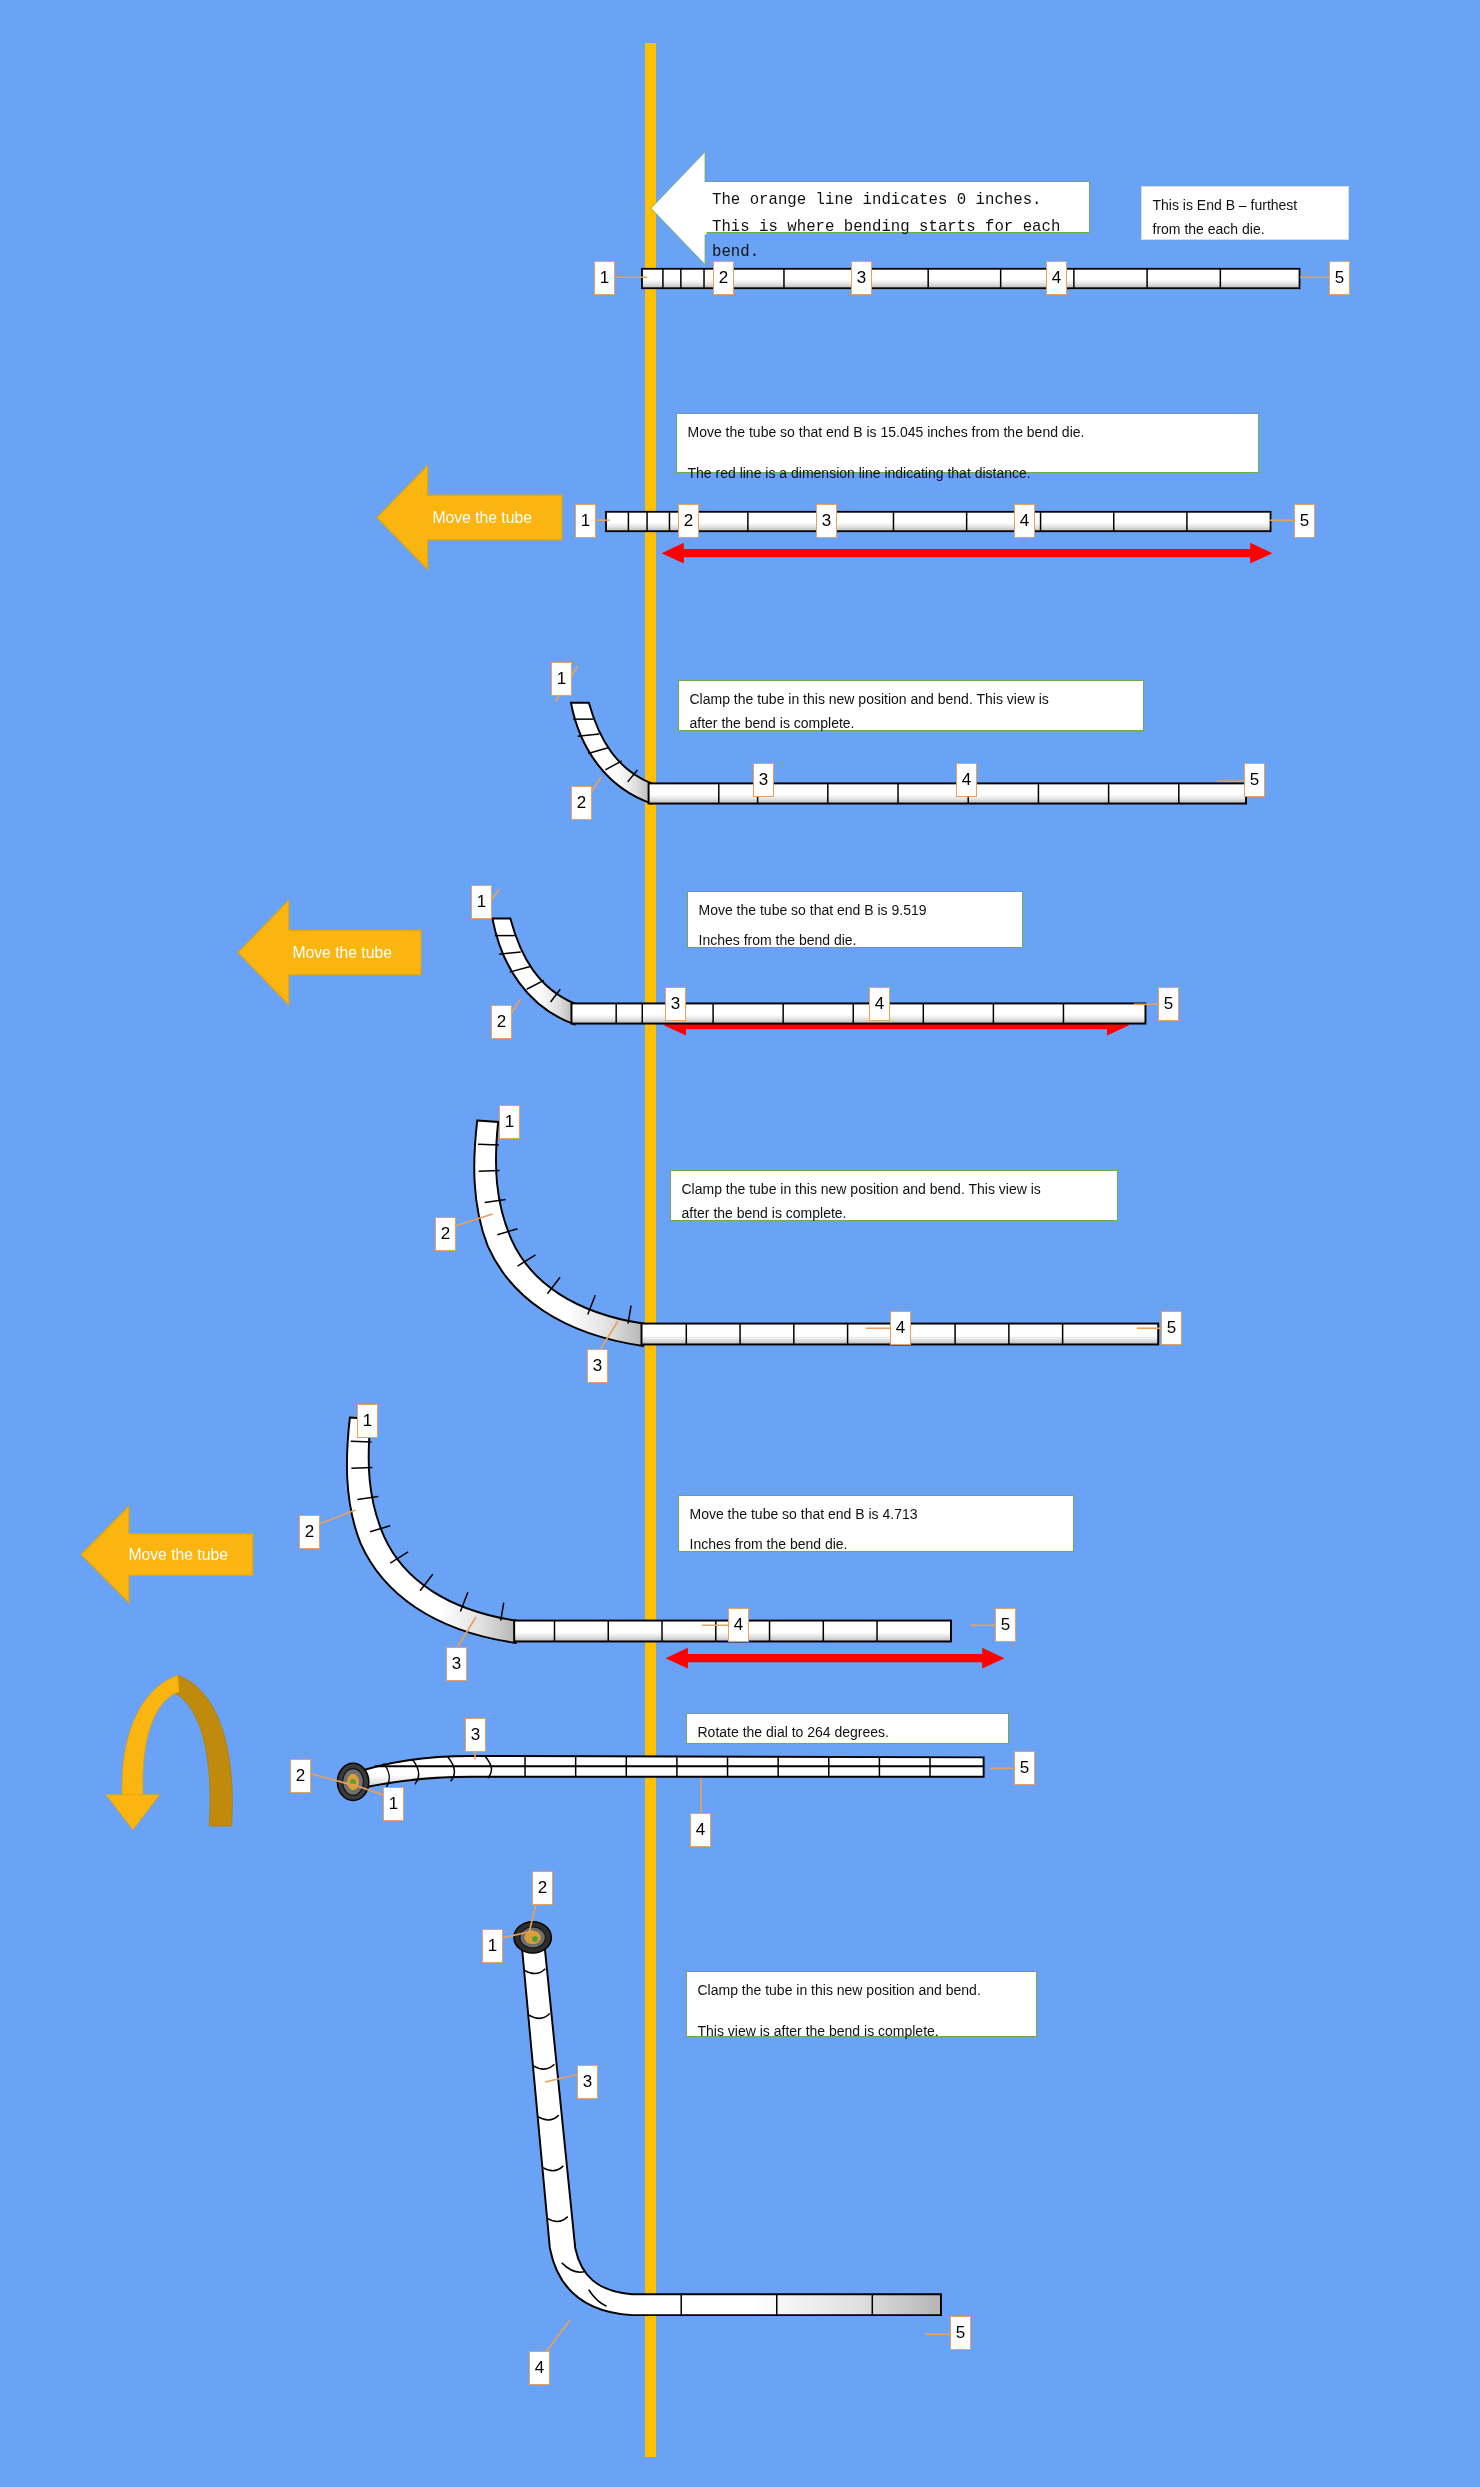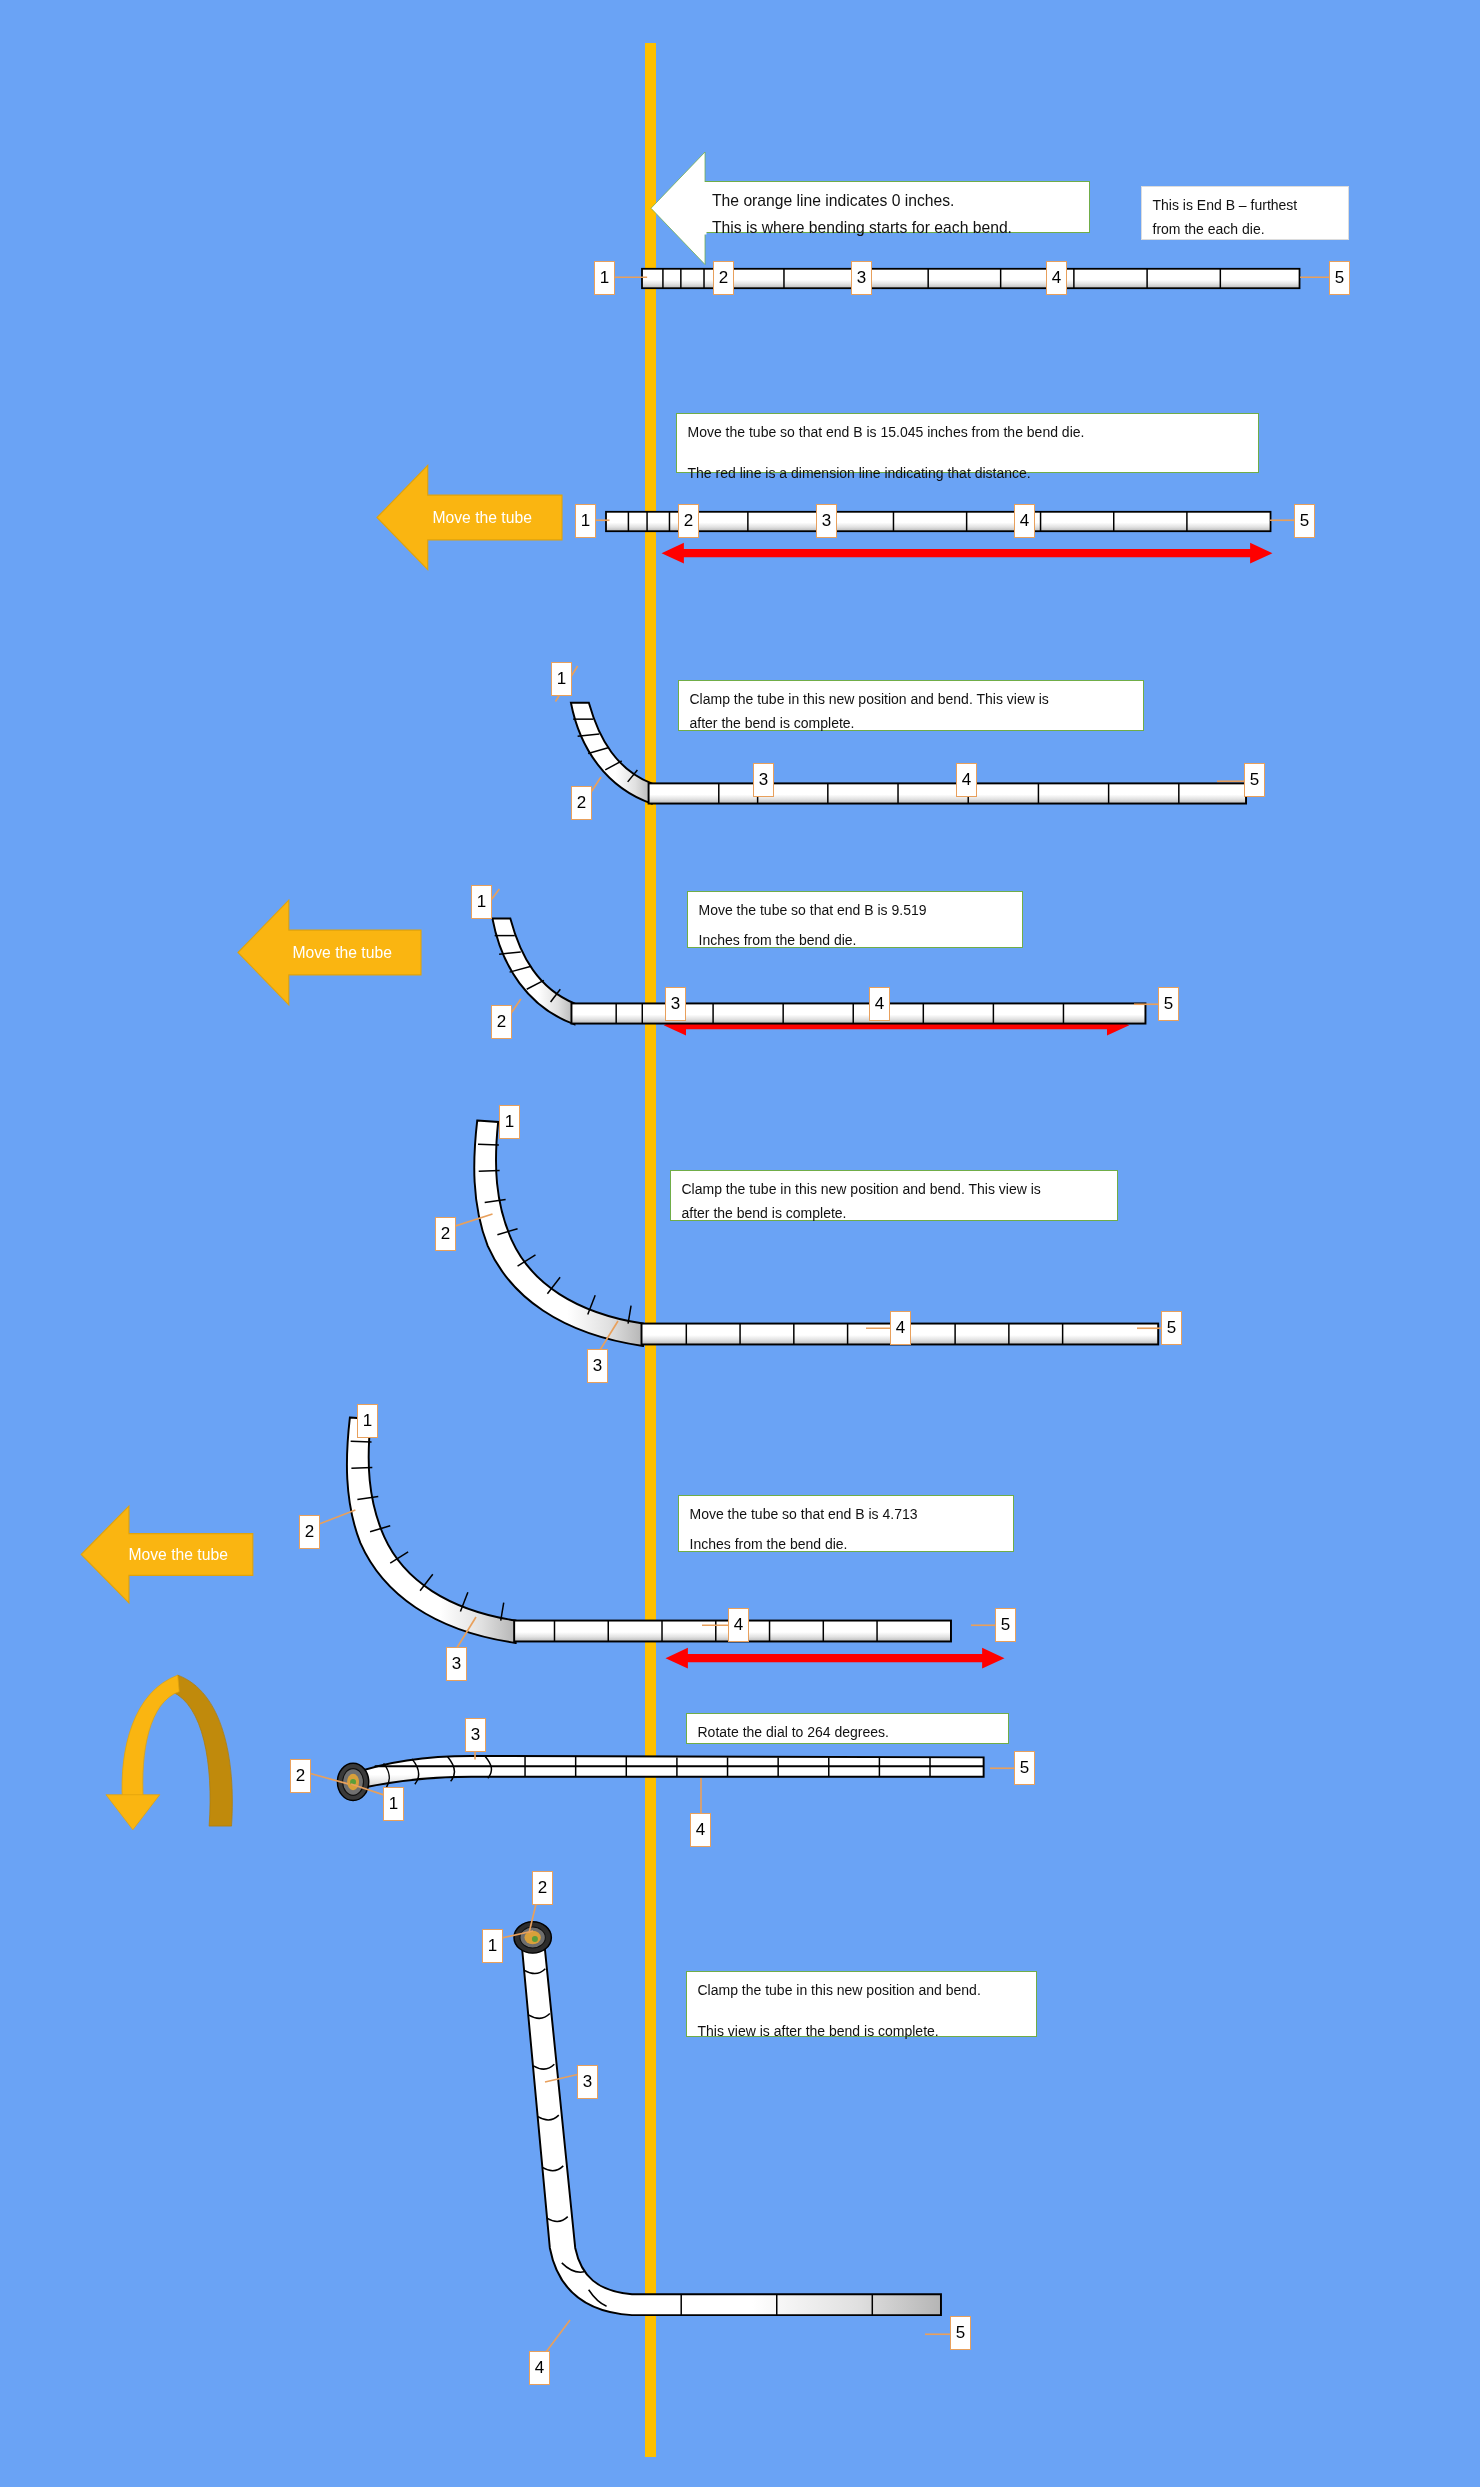"The orange line indicates 0" div.callout-arrow { font-family: none -> Liberation Mono, monospace }
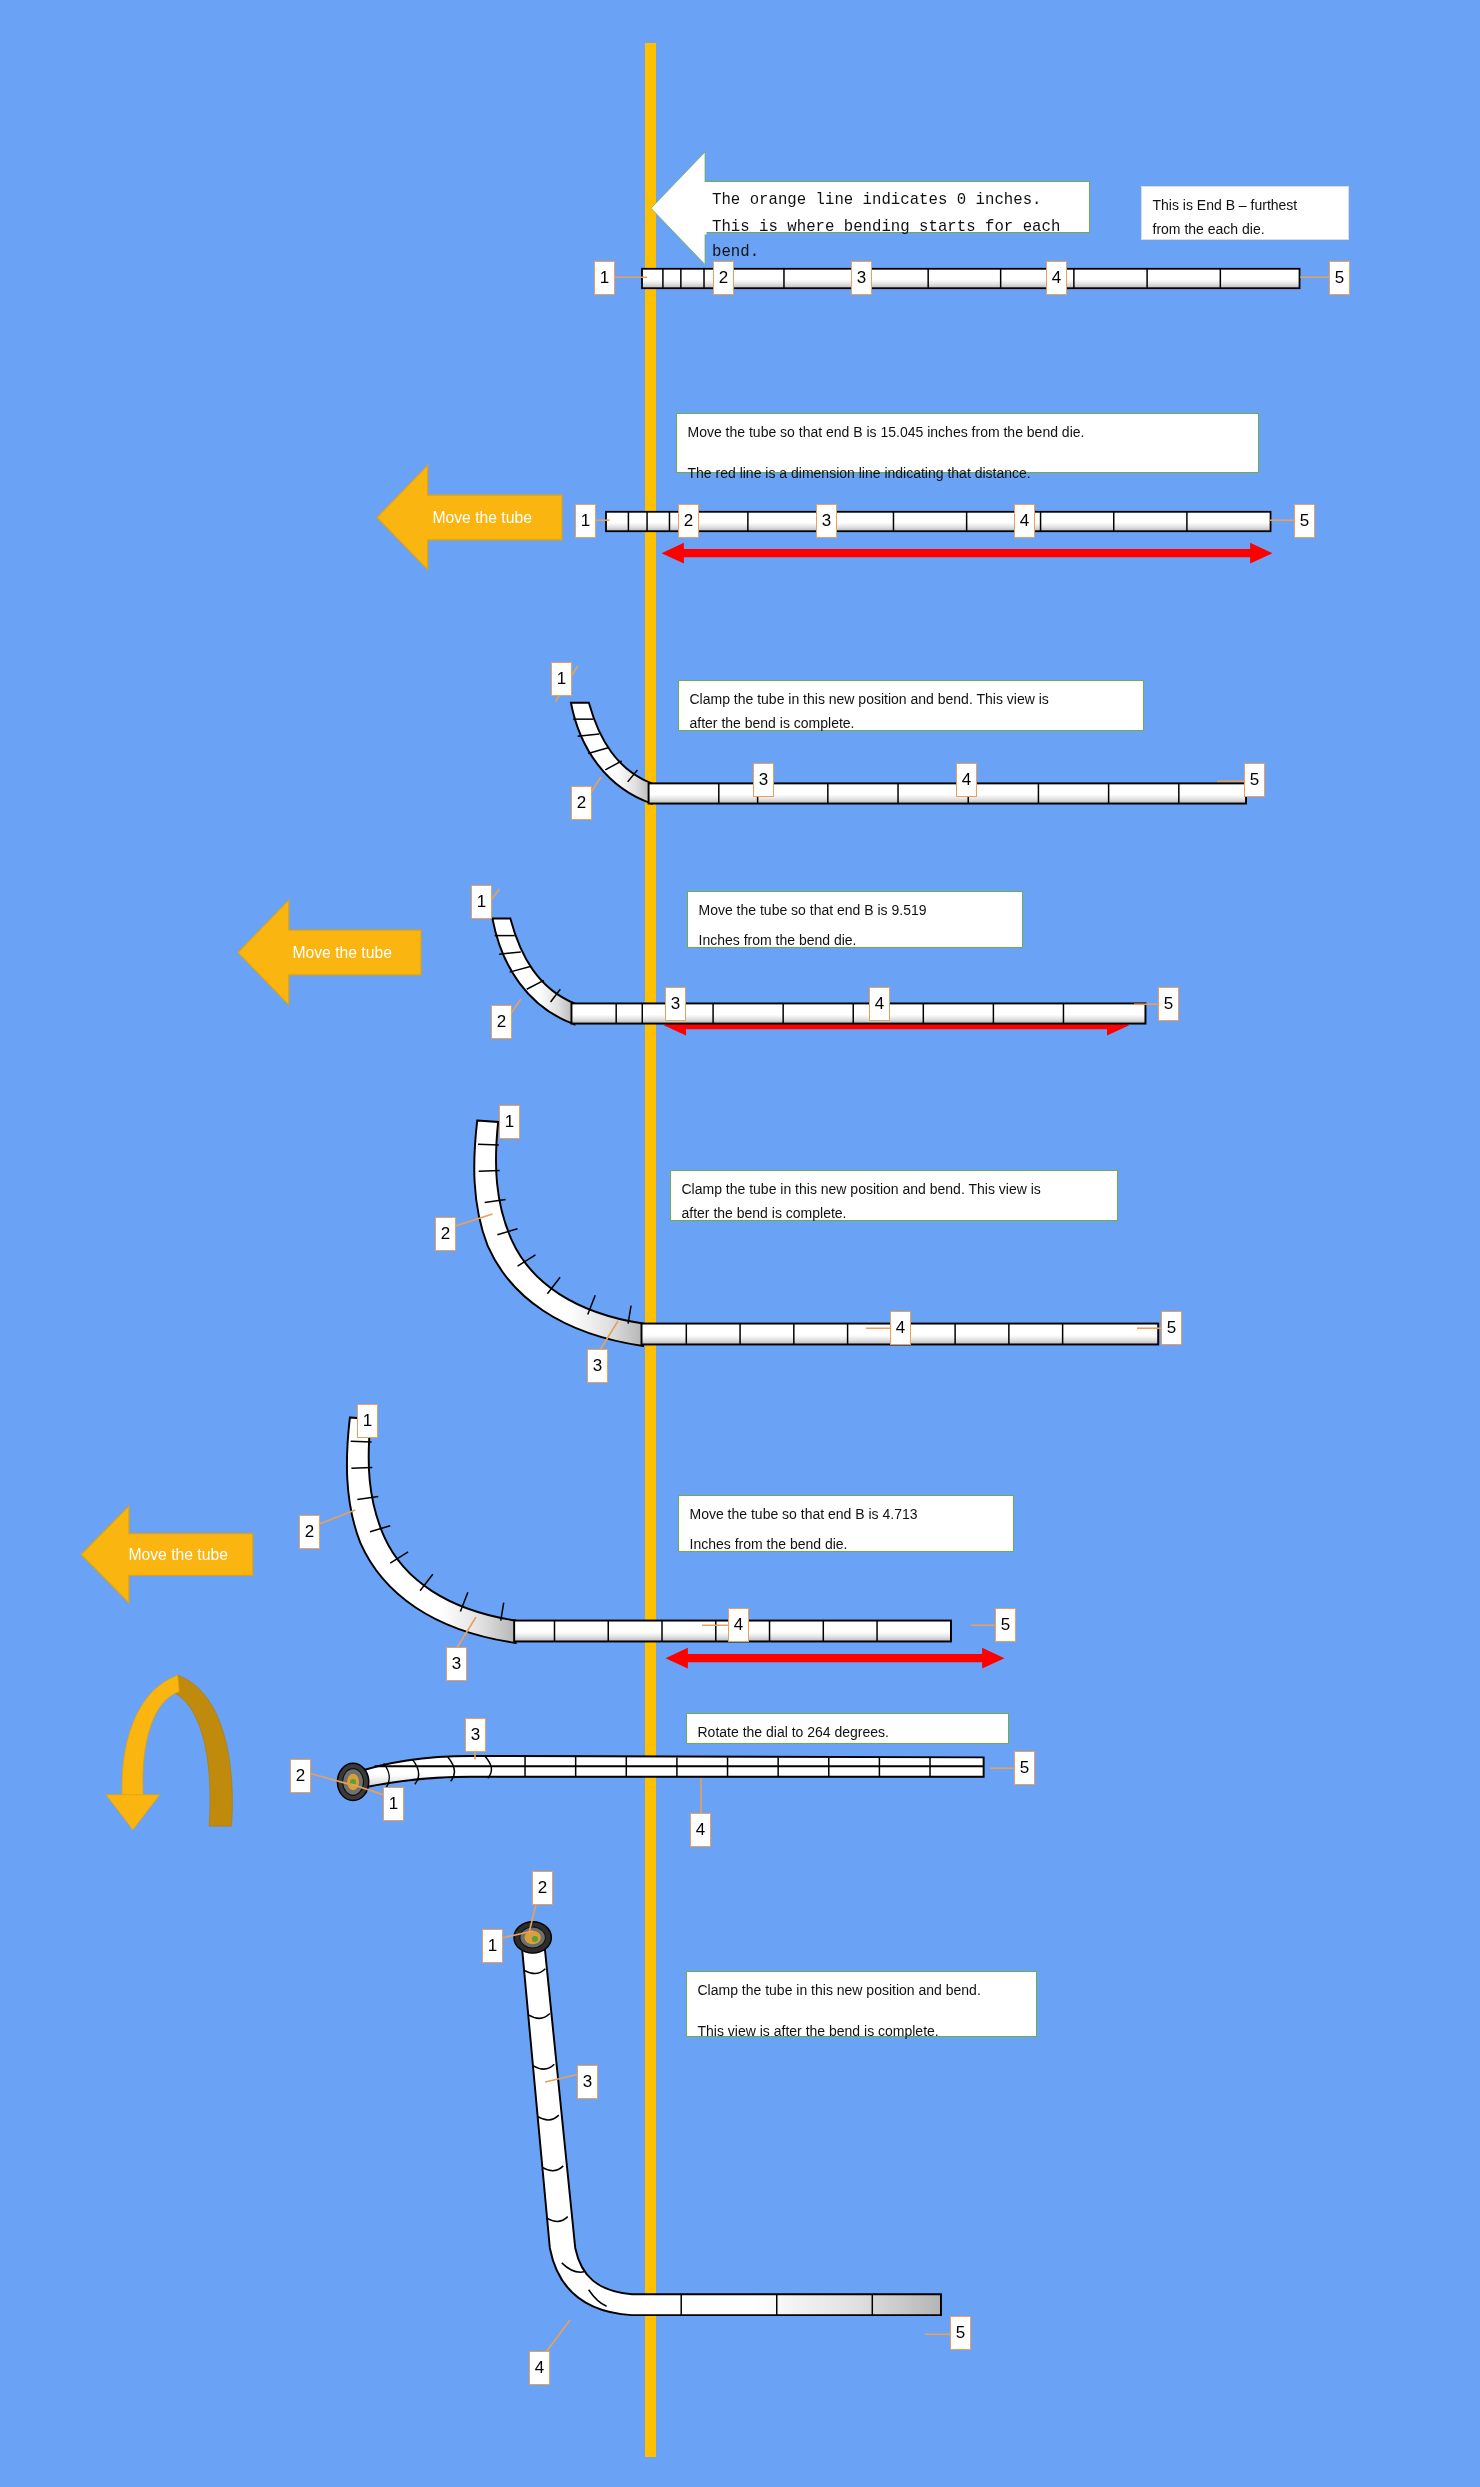"Move the tube so that end B is 4.713" div.callout { width: 336px -> 396px }
